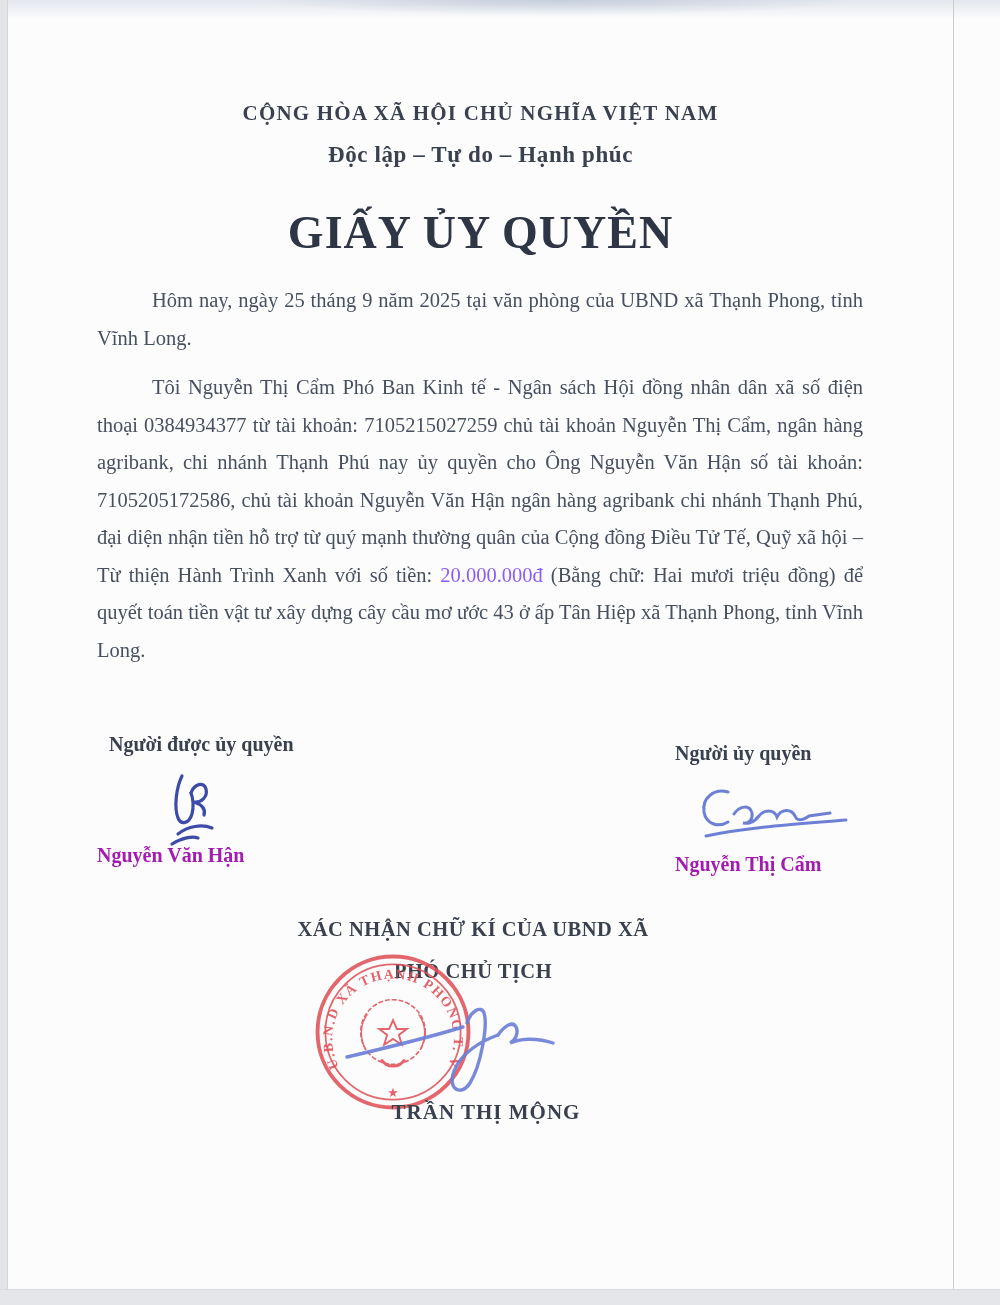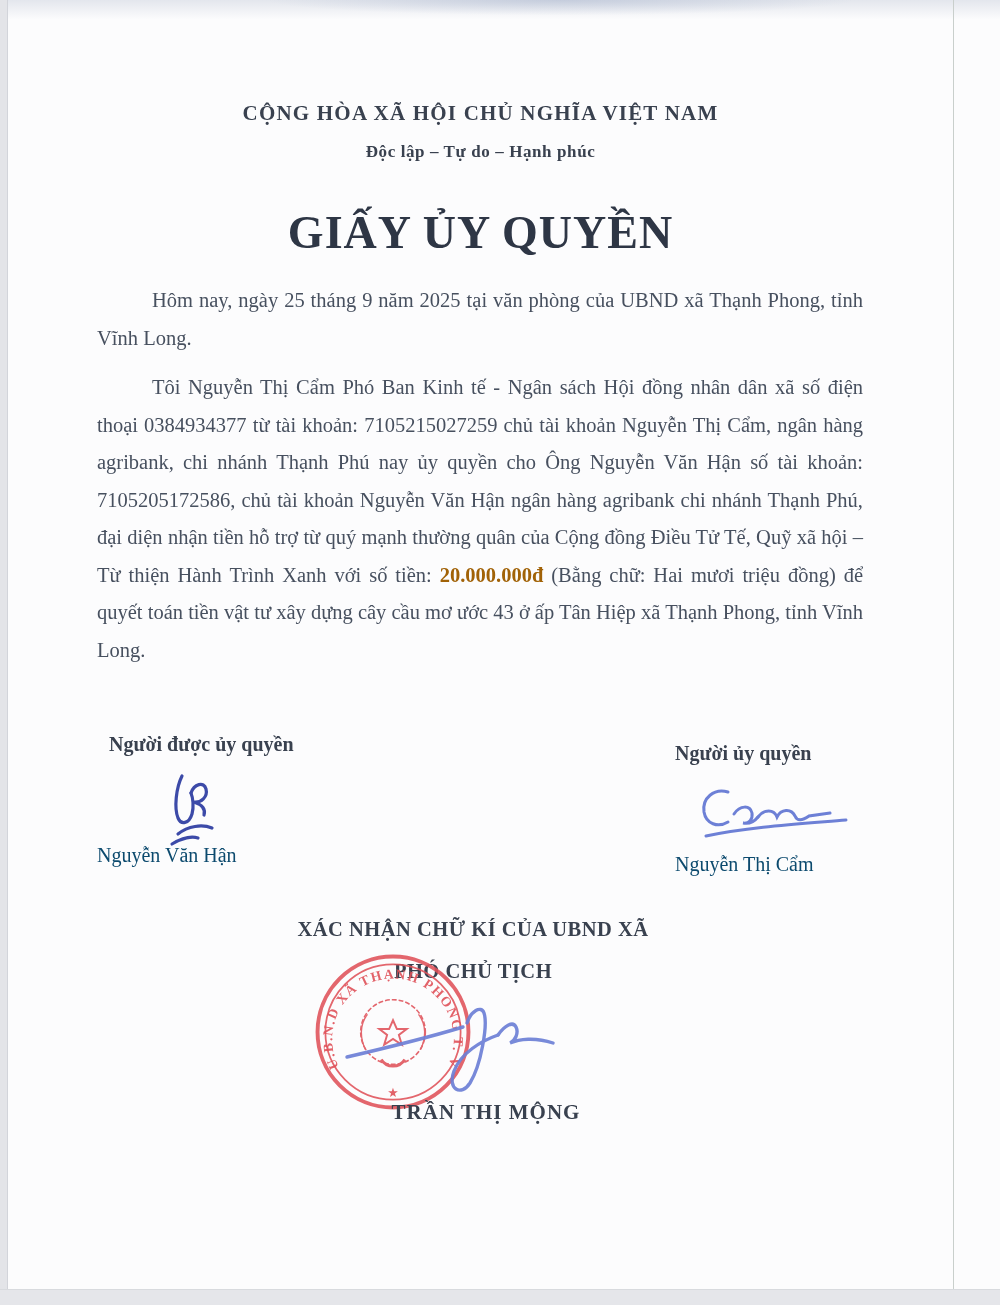"Độc lập – Tự do" .hdr2 { font-size: 17px -> 23px }
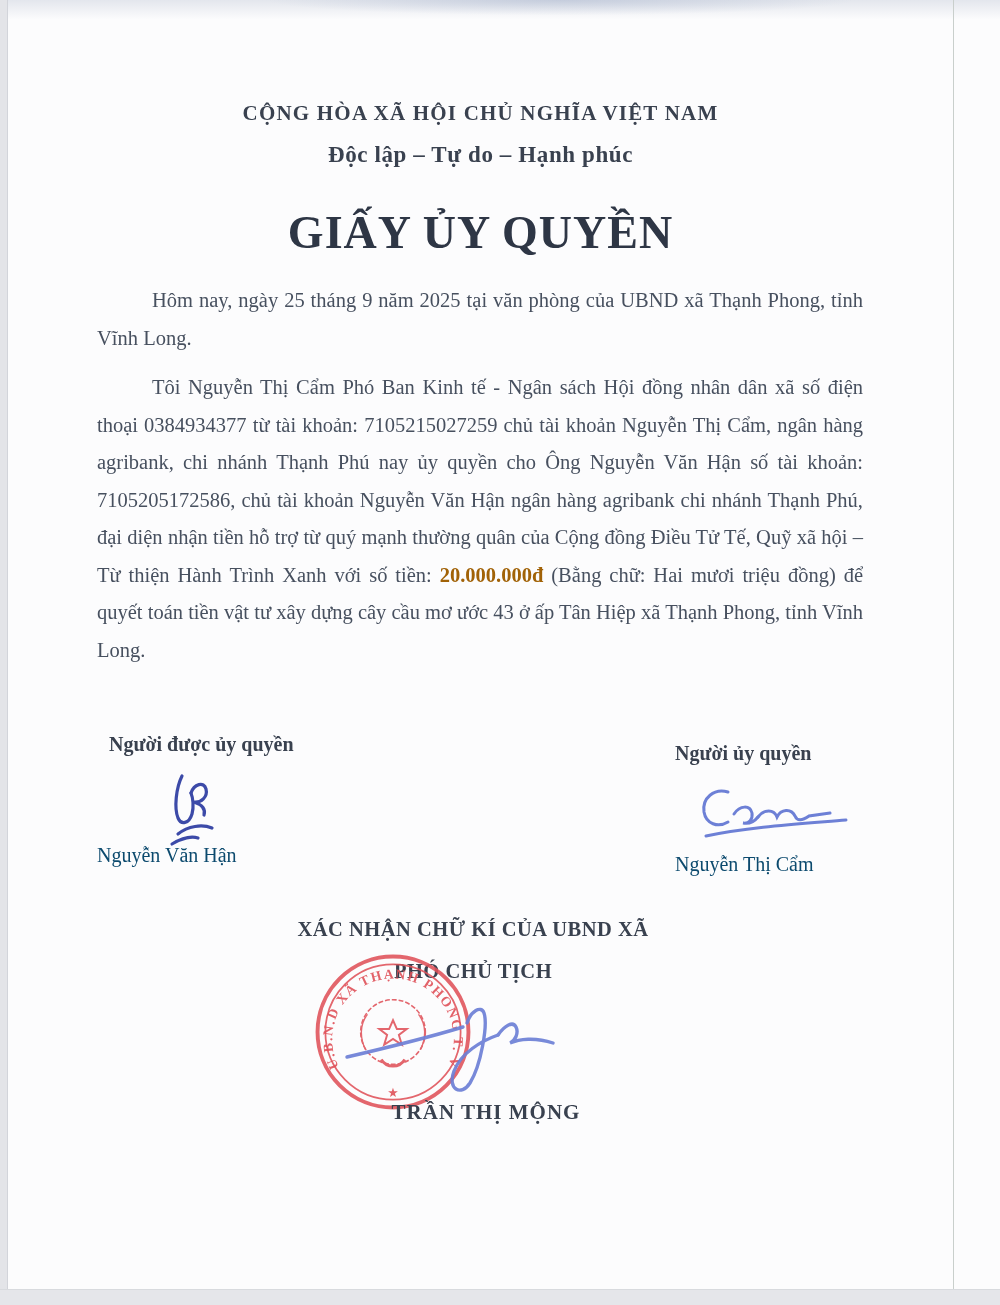"20.000.000đ" .amount { color: #a16207 -> #8b5cf6; font-weight: bold -> normal }
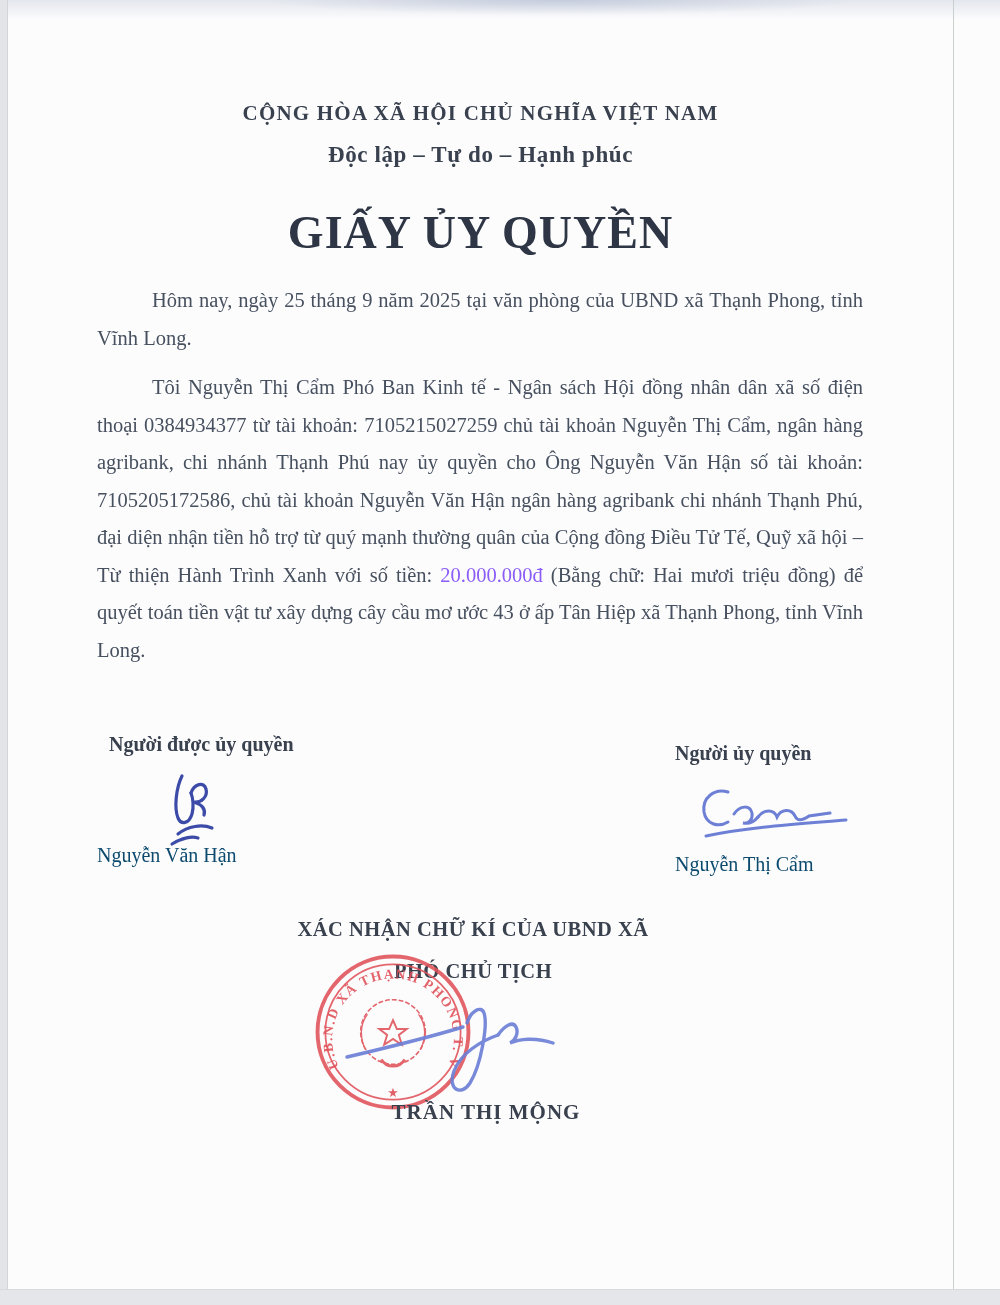"Nguyễn Văn Hận" .name-label { color: #0c4a6e -> #a21caf; font-weight: normal -> bold }
